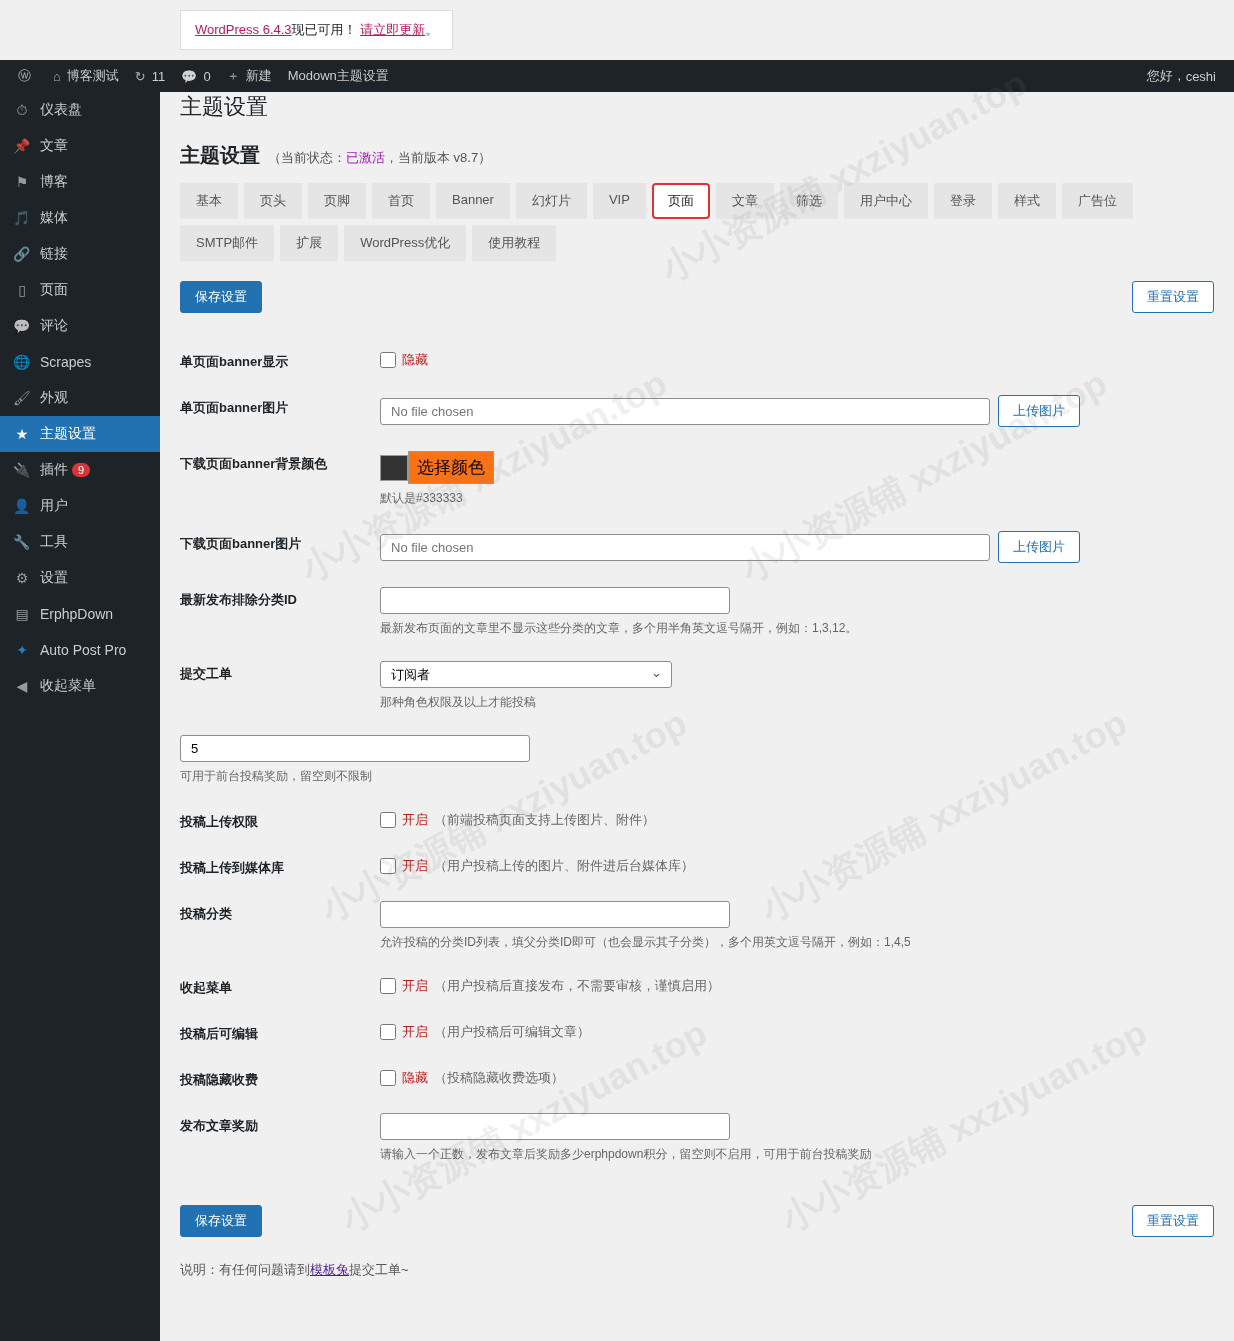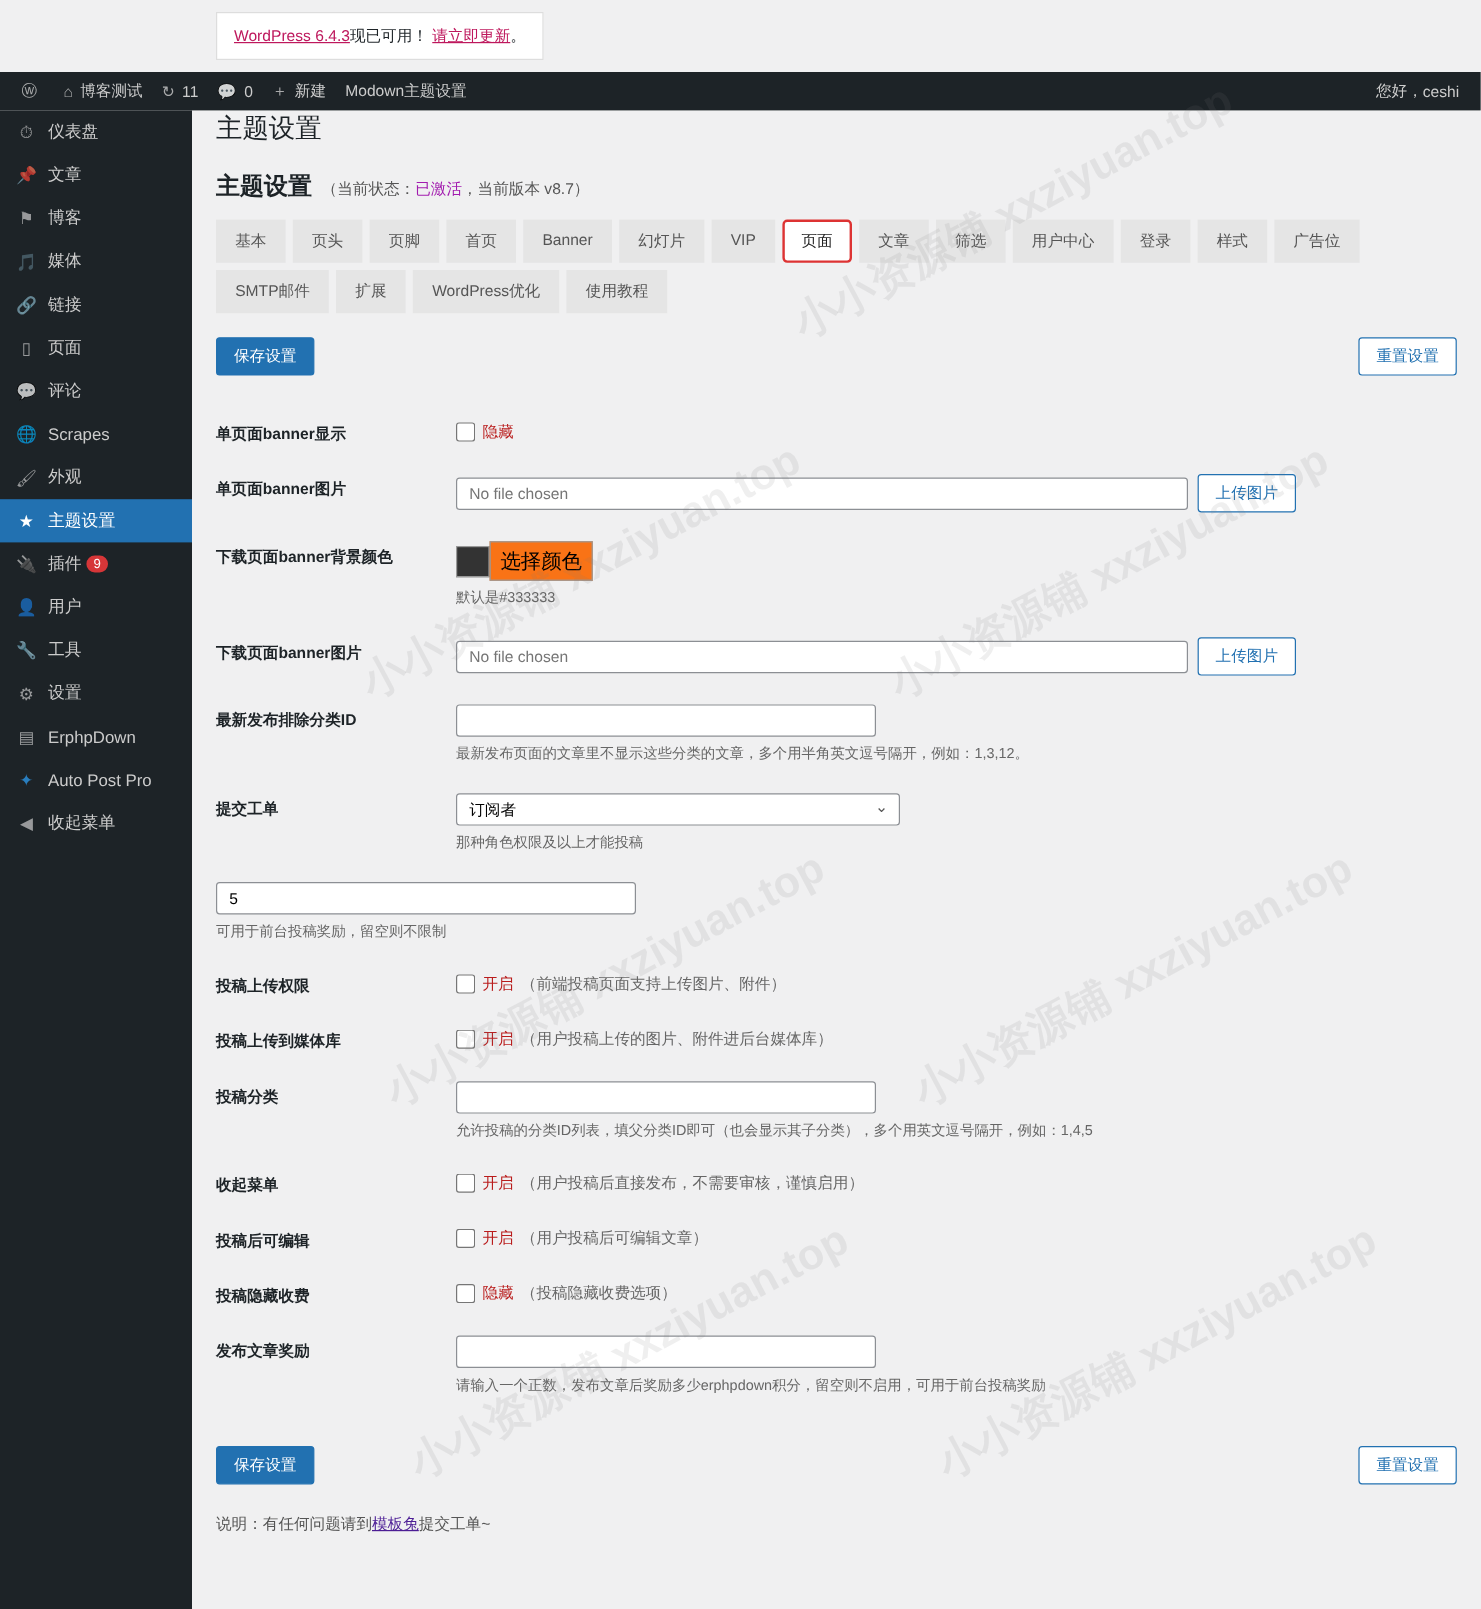"订阅者" .form-field select { width: 370px -> 292px }
